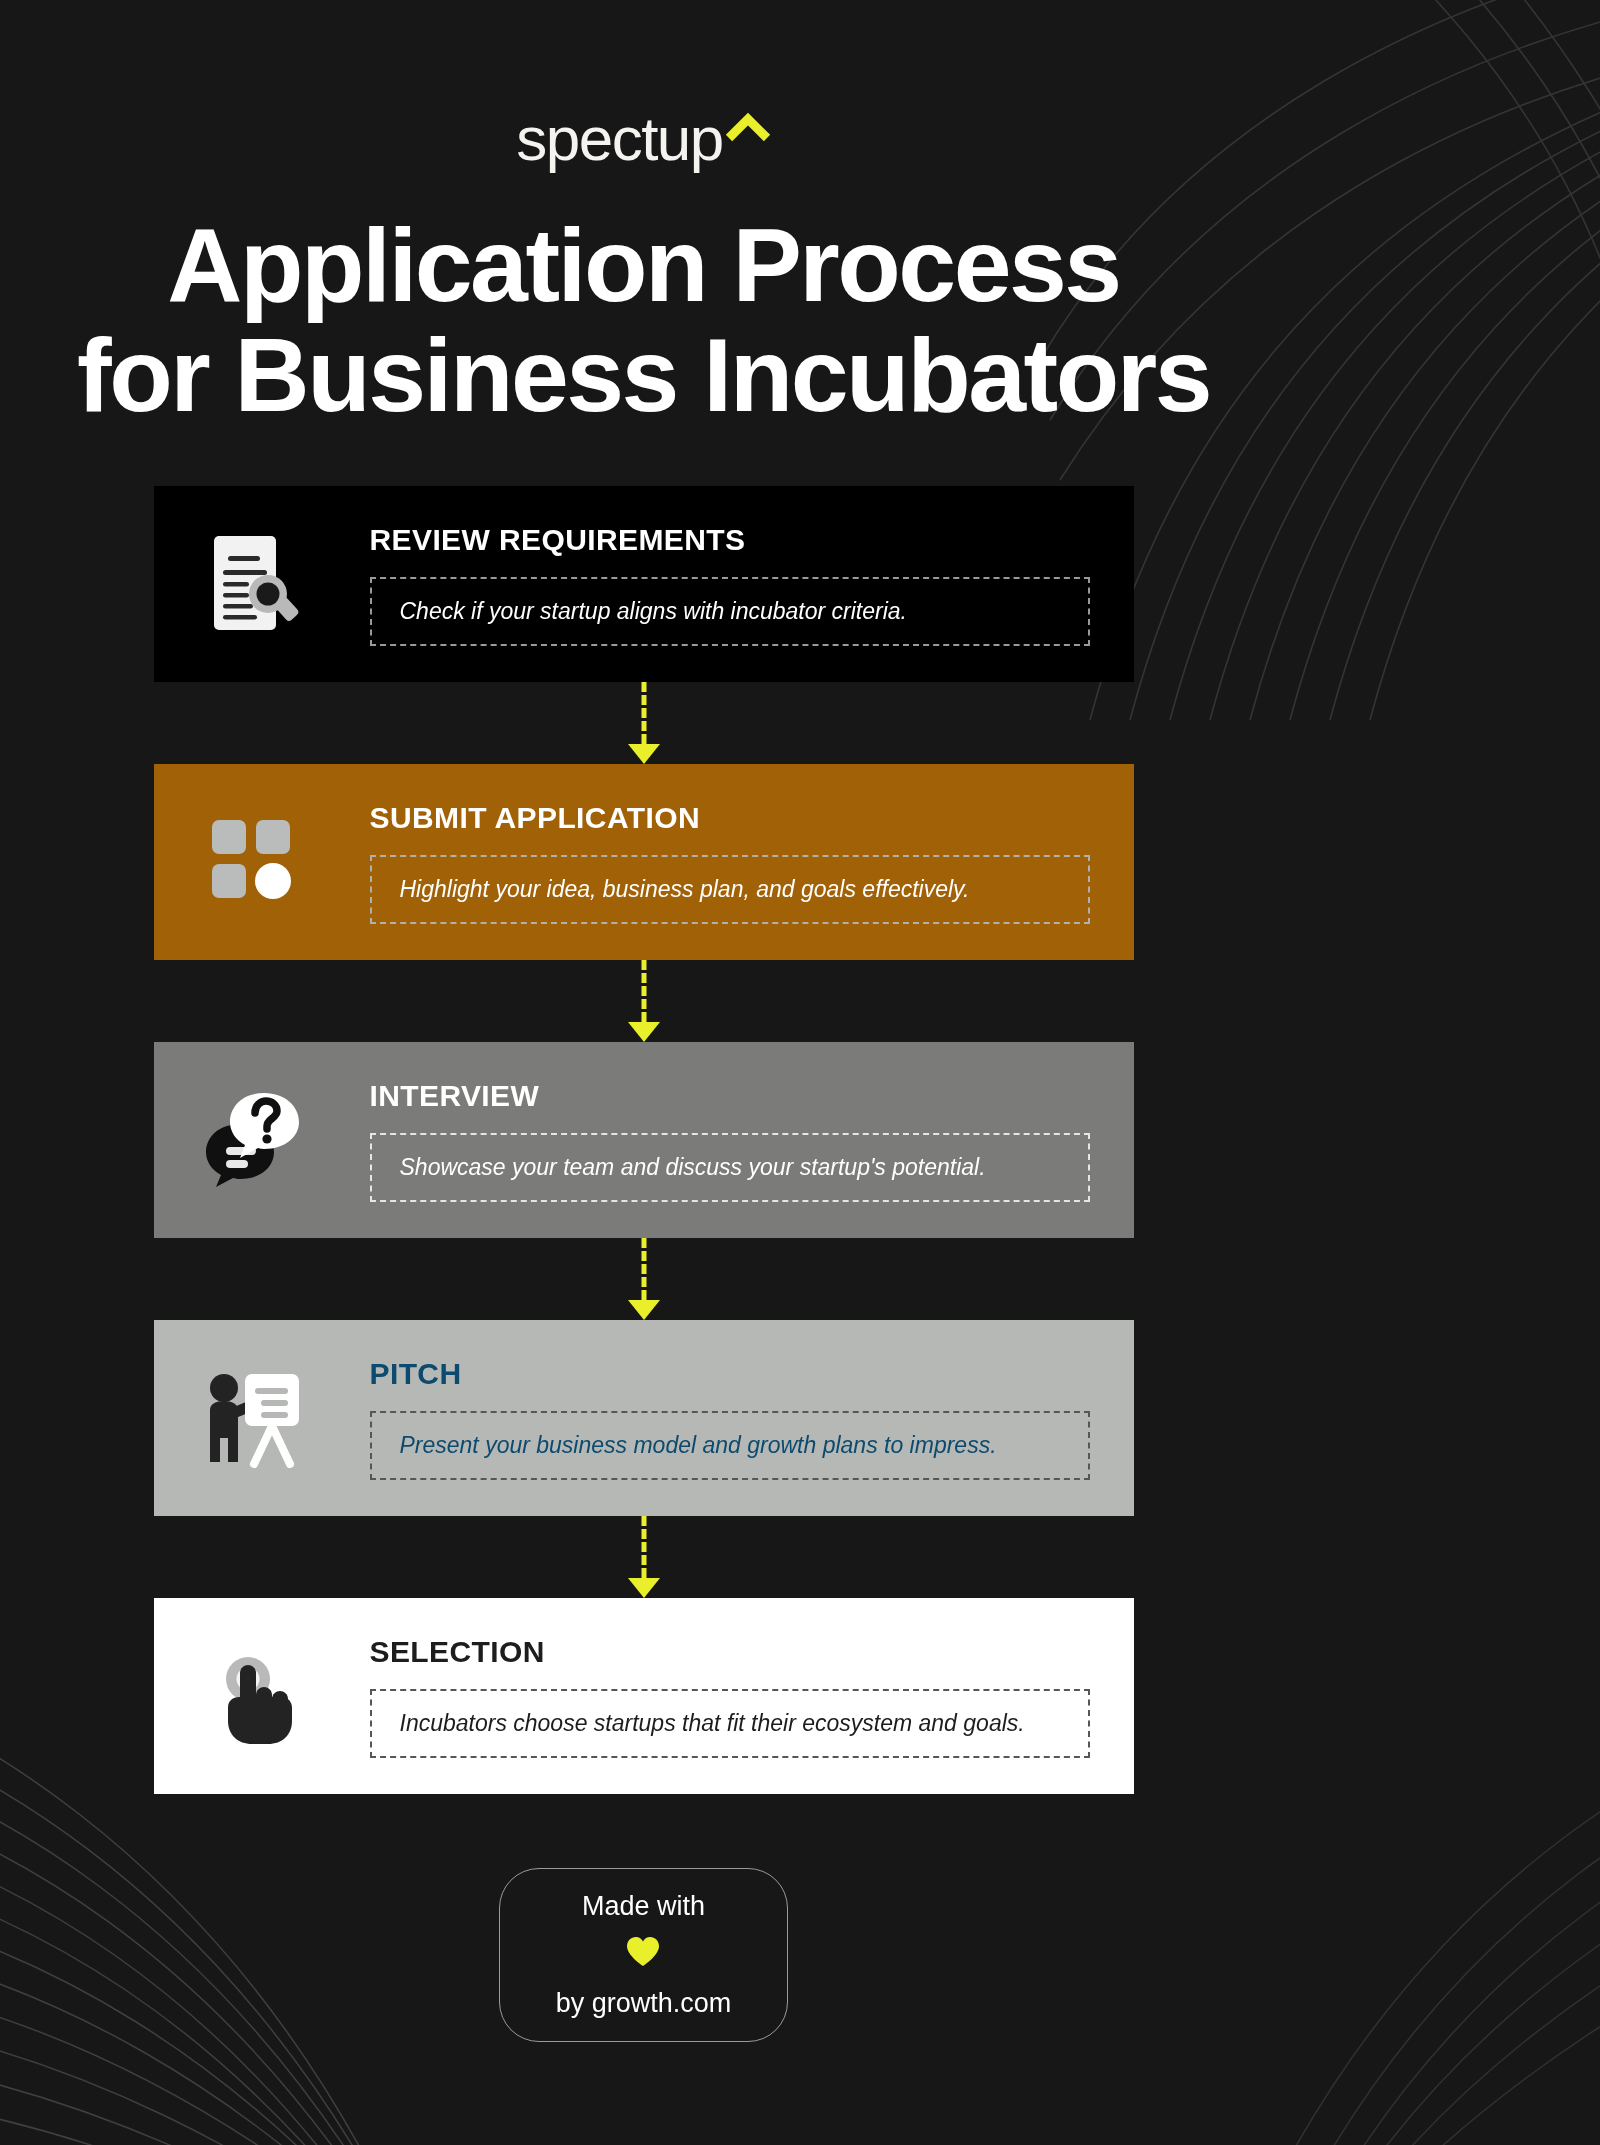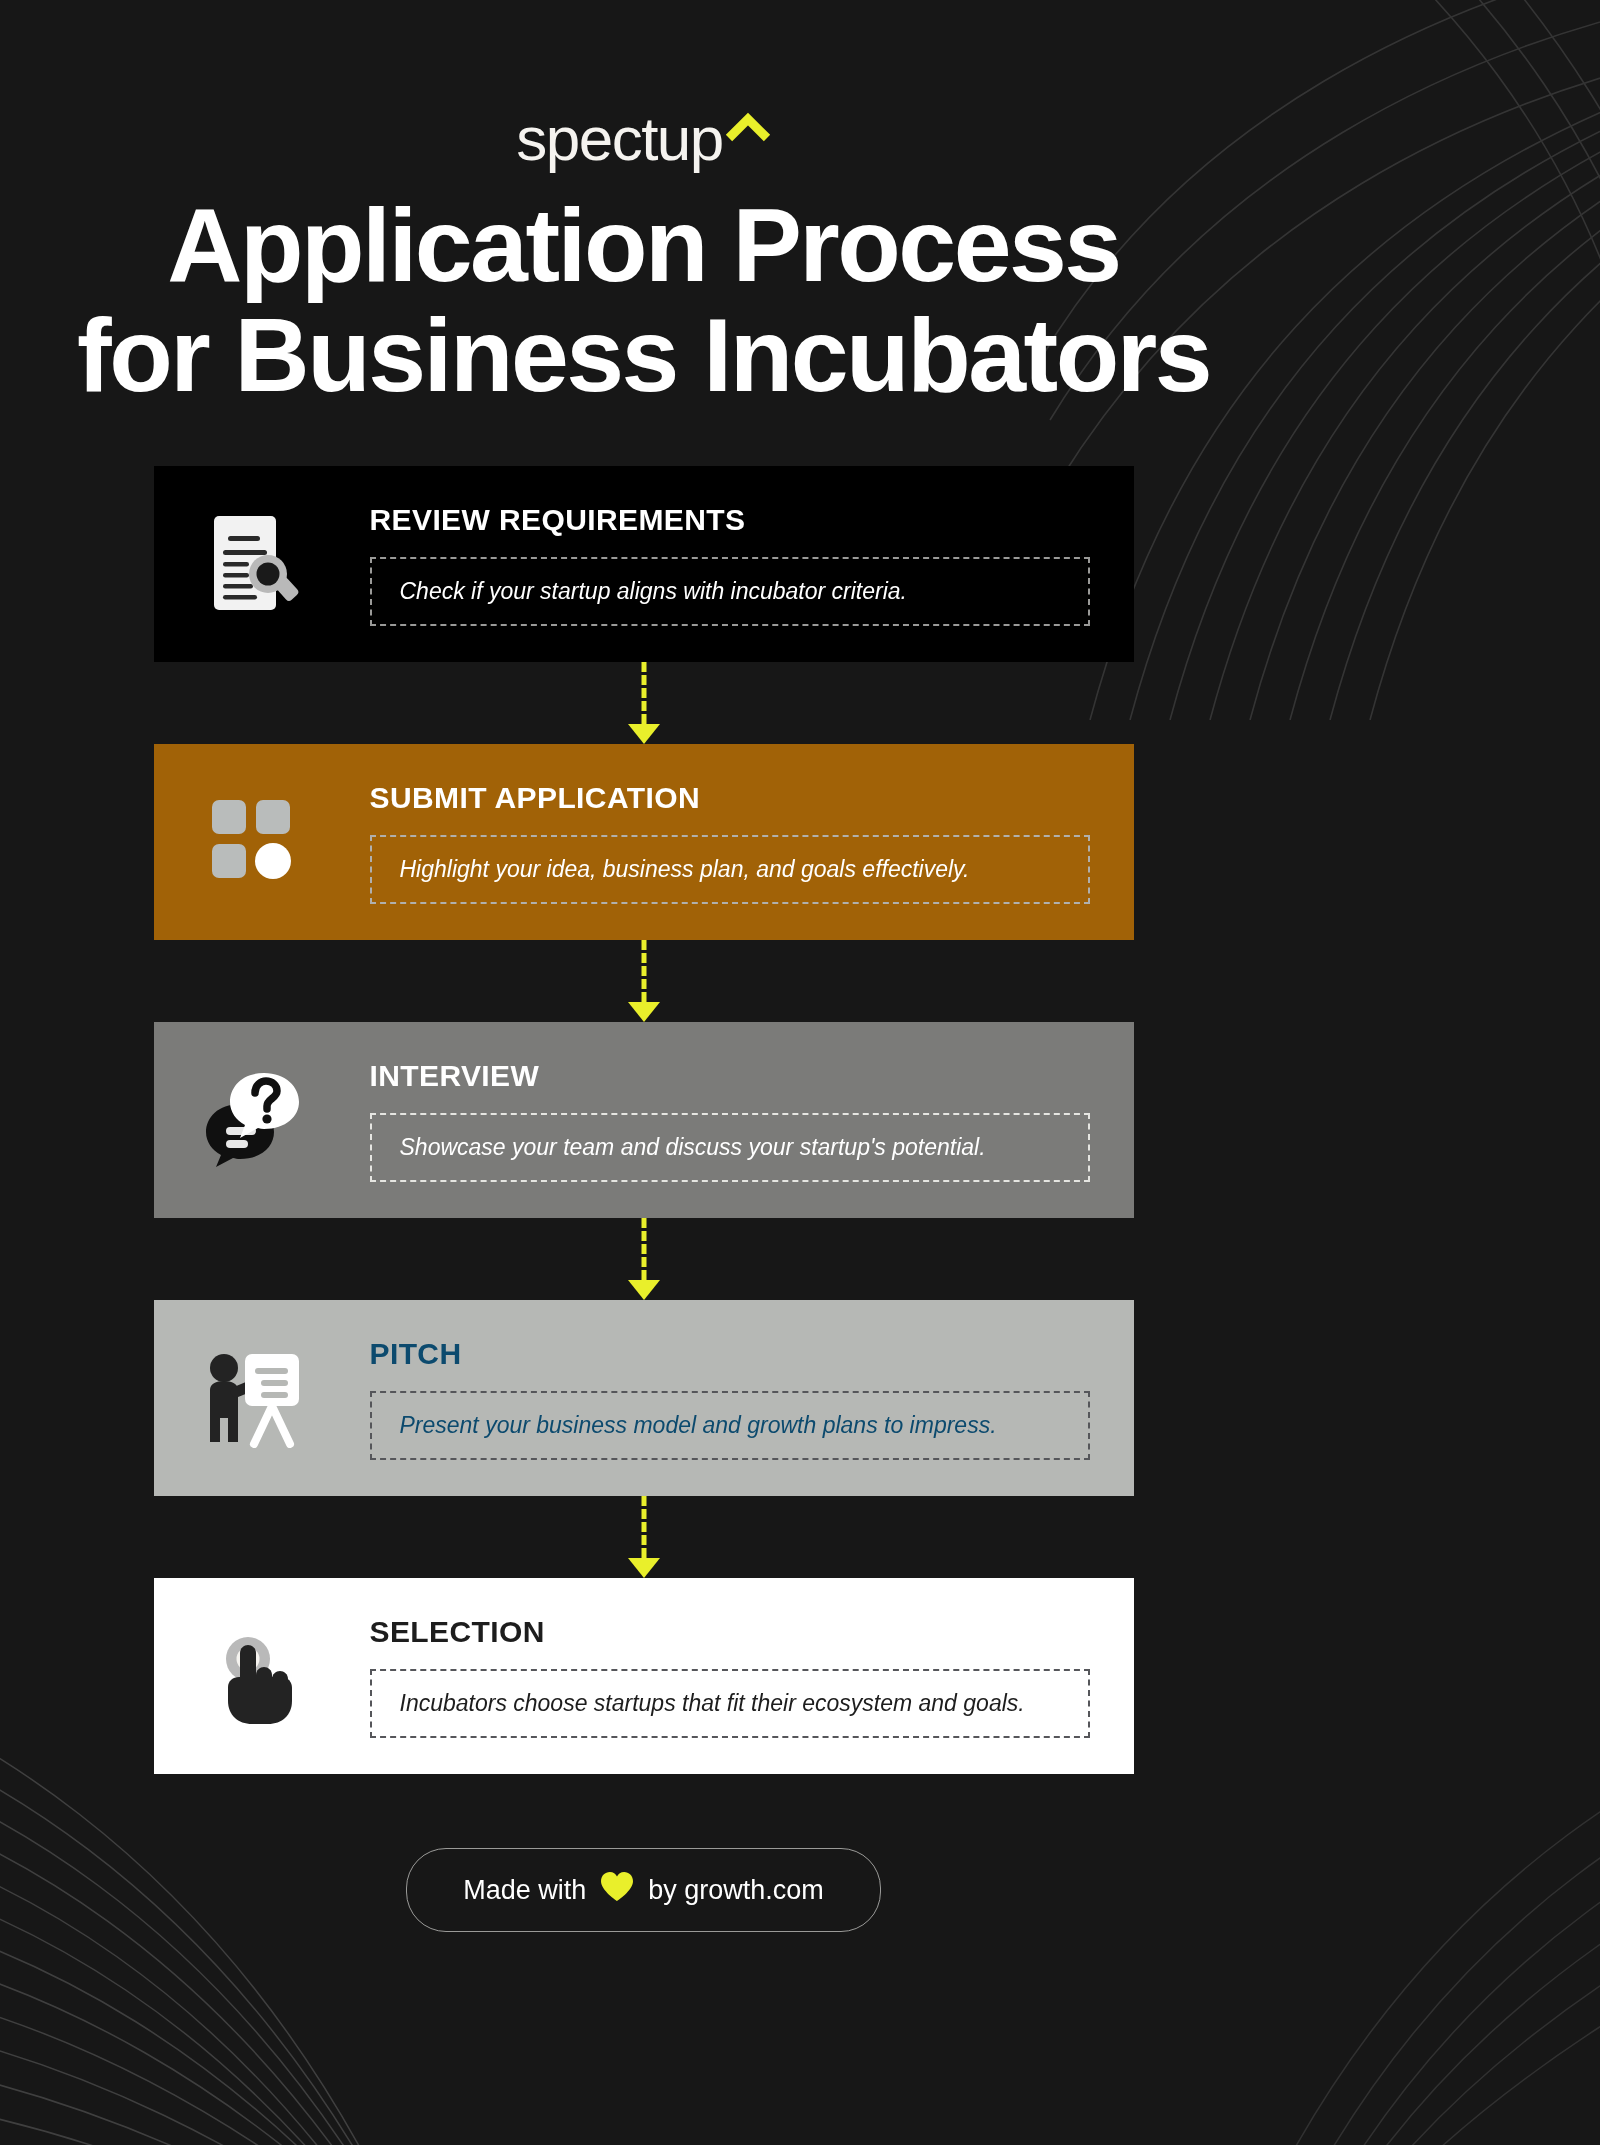"Application Process" .title { margin-top: 20px -> 40px }
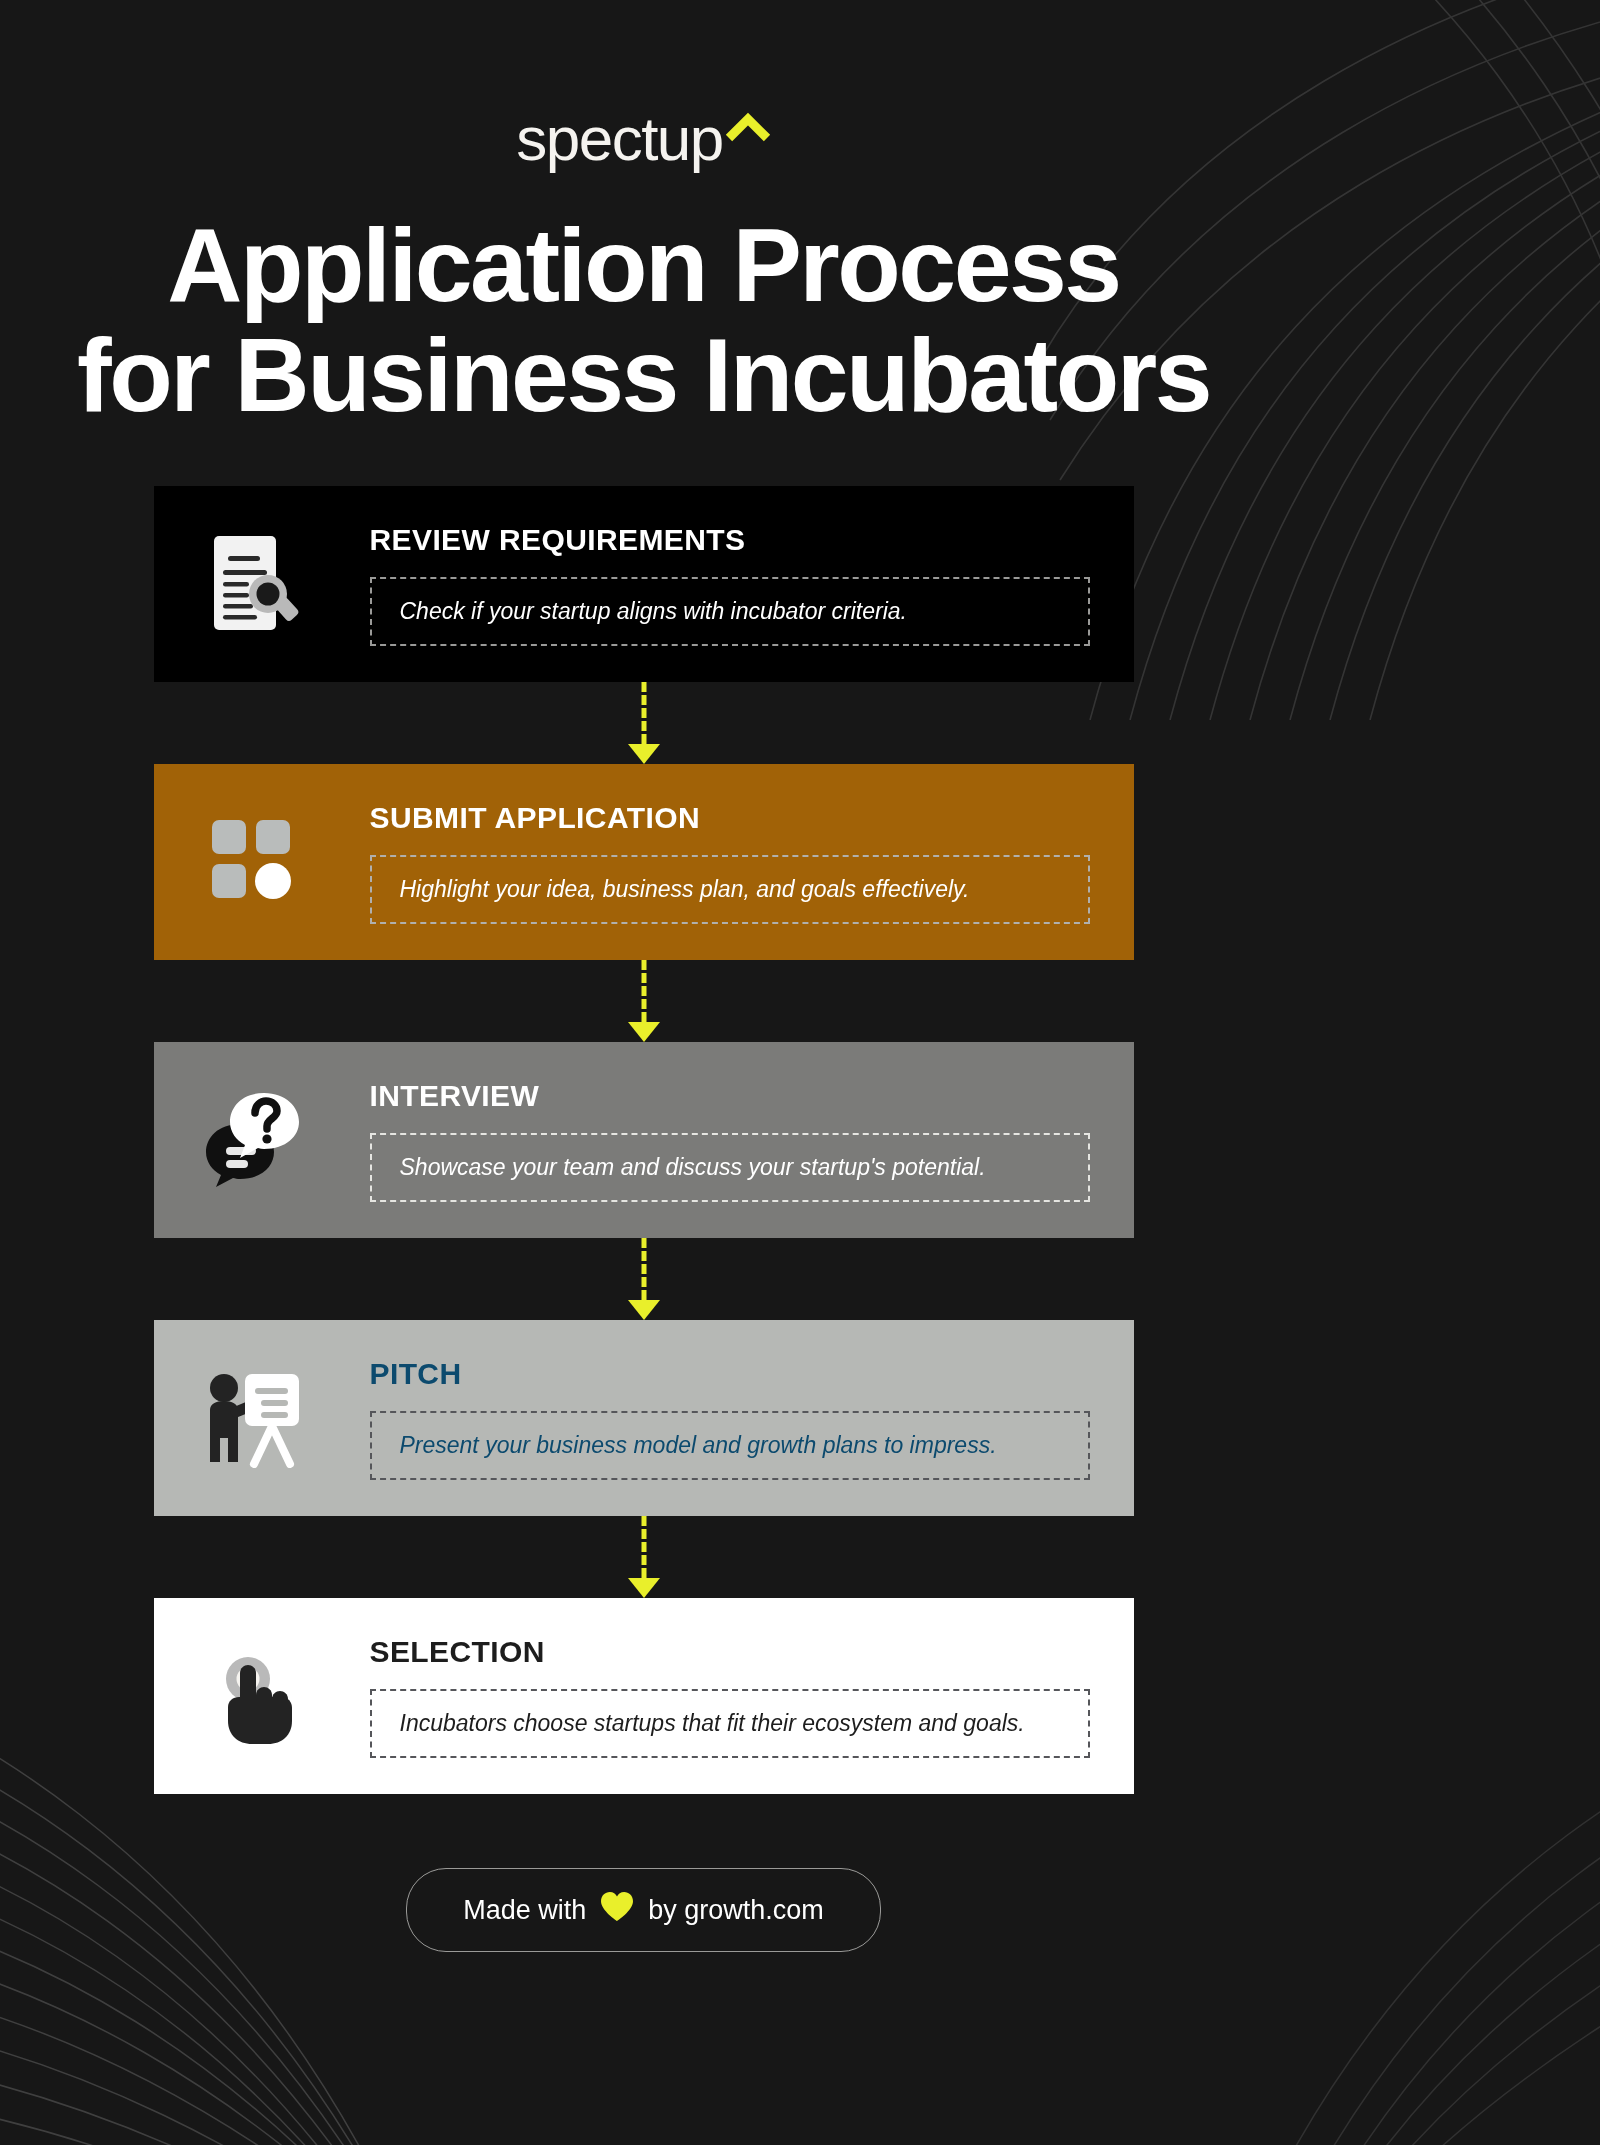"Made with" .footer-pill { flex-direction: none -> column }
